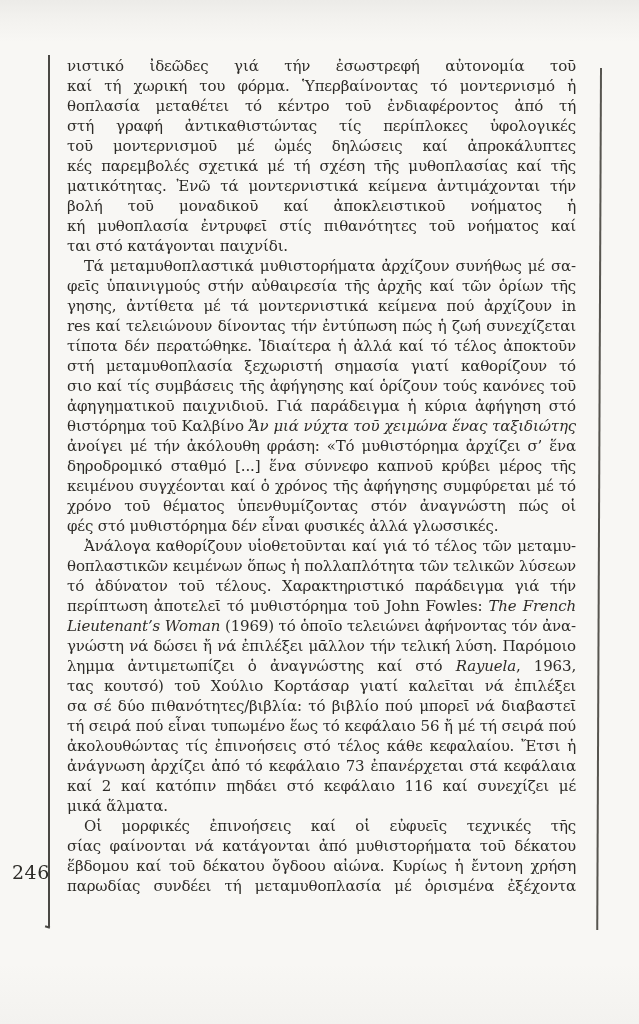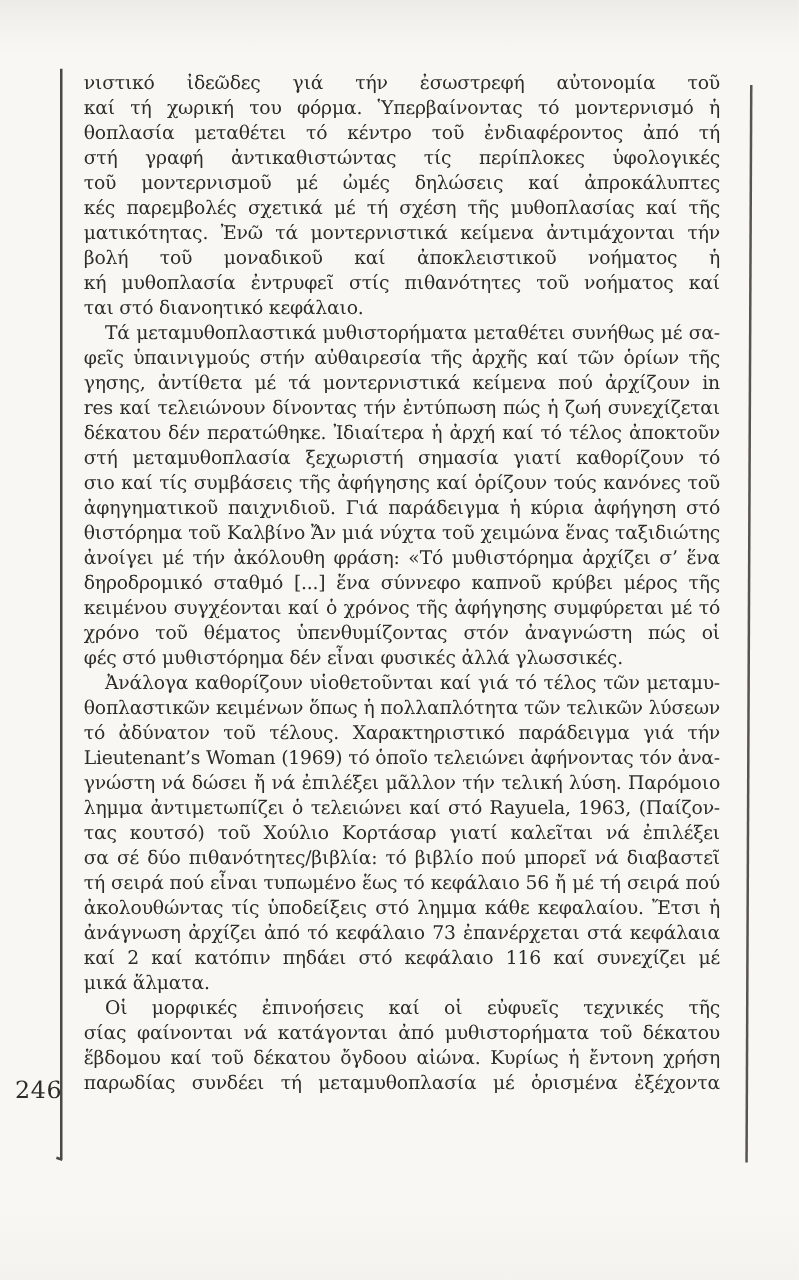"ται στό διανοητικό κεφάλαιο." span { text: διανοητικό κεφάλαιο -> κατάγονται παιχνίδι }
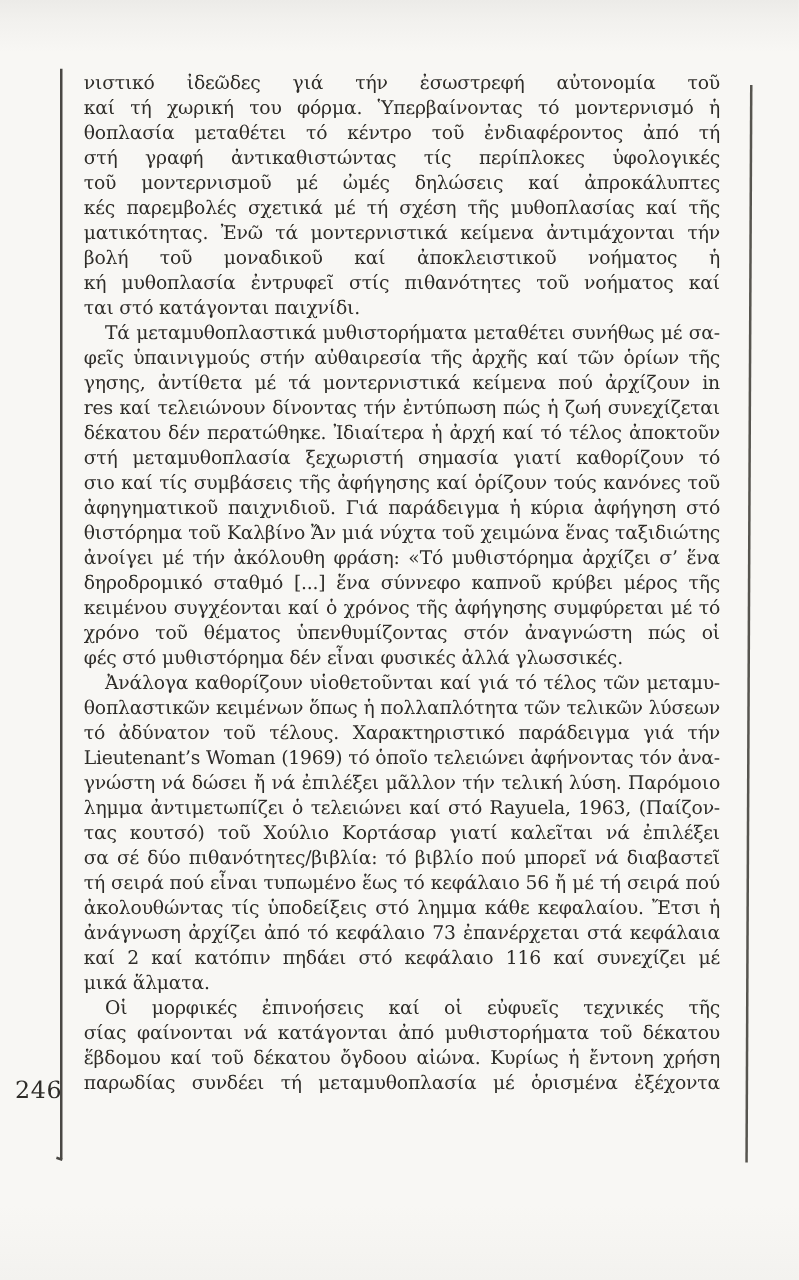"Τά μεταμυθοπλαστικά μυθιστορήματα" span { text: μεταθέτει -> ἀρχίζουν }
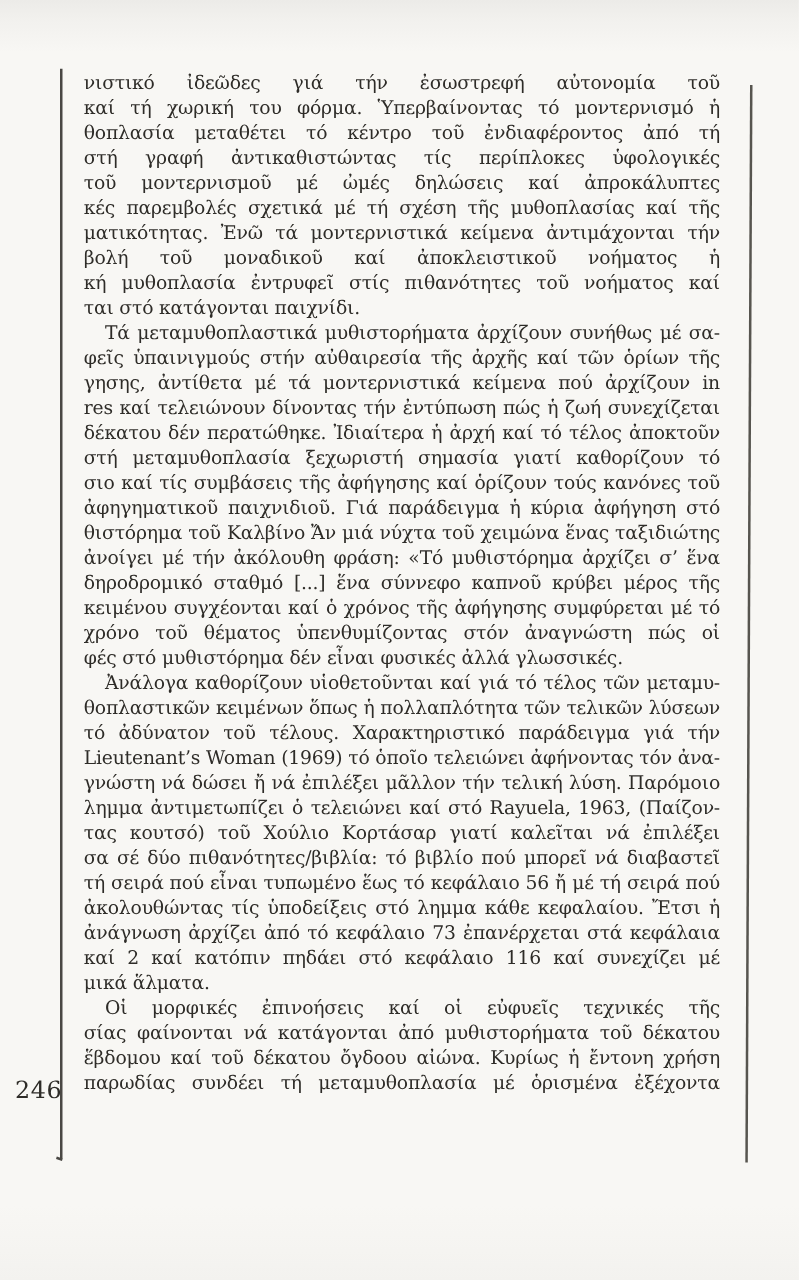"δέκατου δέν περατώθηκε. Ἰδιαίτερα ἡ" span { text: δέκατου δέν περατώθηκε. Ἰδιαίτερα ἡ ἀρχή -> τίποτα δέν περατώθηκε. Ἰδιαίτερα ἡ ἀλλά }
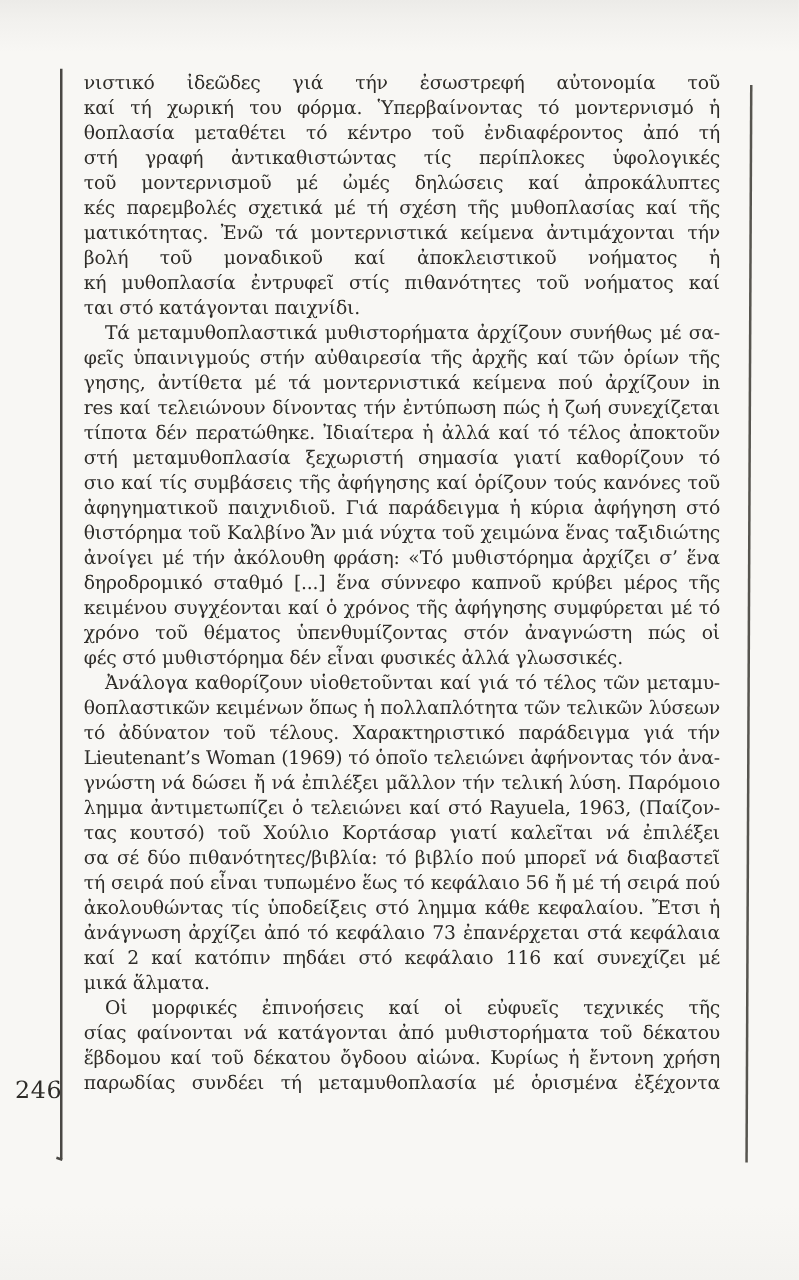"Ἄν μιά νύχτα τοῦ χειμώνα" .it { font-style: none -> italic }
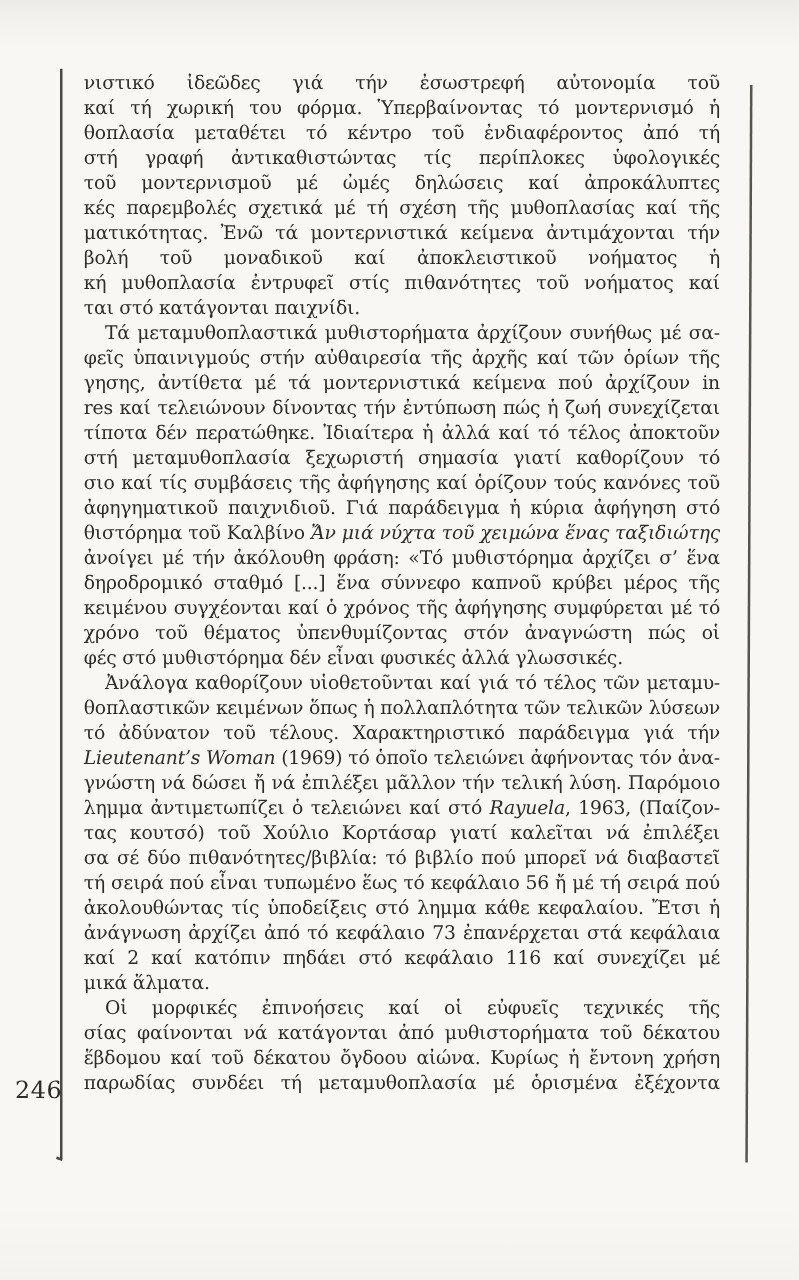"περίπτωση ἀποτελεῖ τό μυθιστόρημα τοῦ" div.line { html: none -> <div><span>περίπτωση ἀποτελεῖ τό μυθιστόρημα τοῦ John Fowles: </span><span>The French</span></div> }
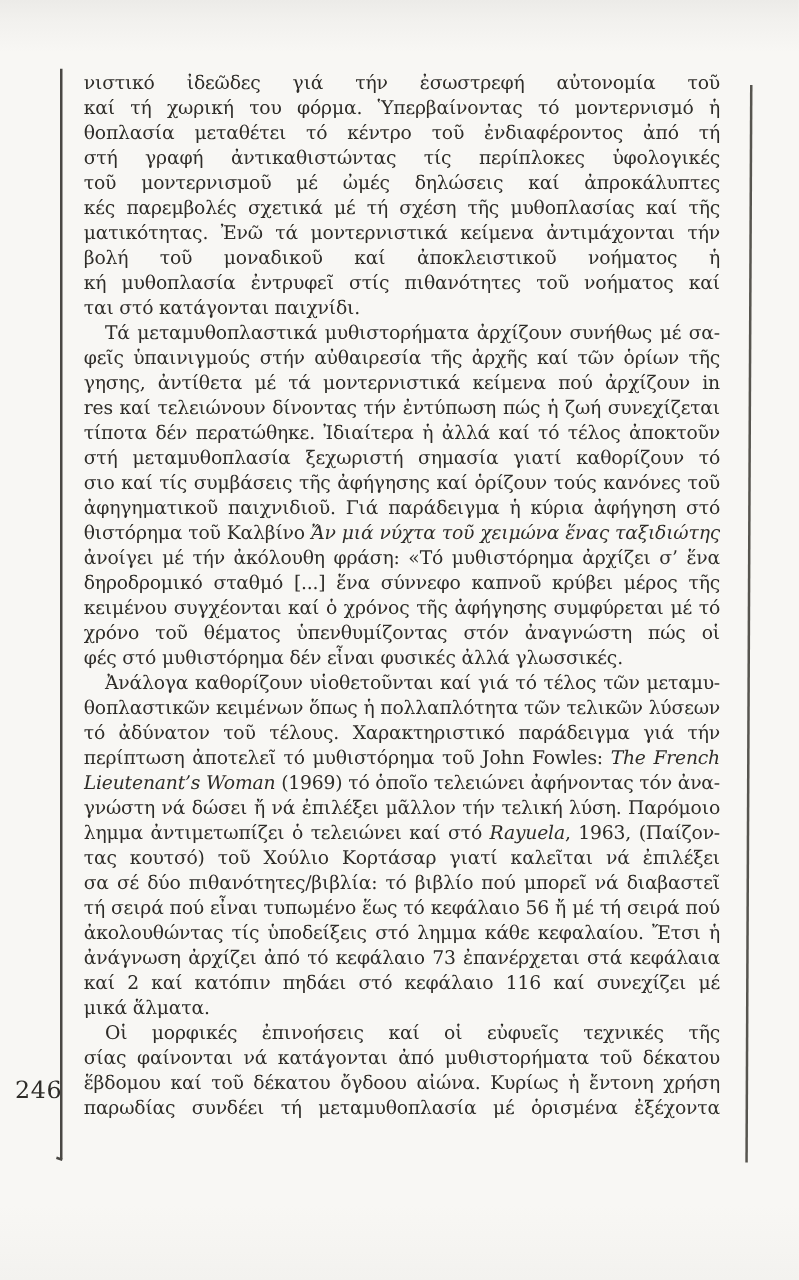"λημμα ἀντιμετωπίζει ὁ τελειώνει καί" span { text: τελειώνει -> ἀναγνώστης }
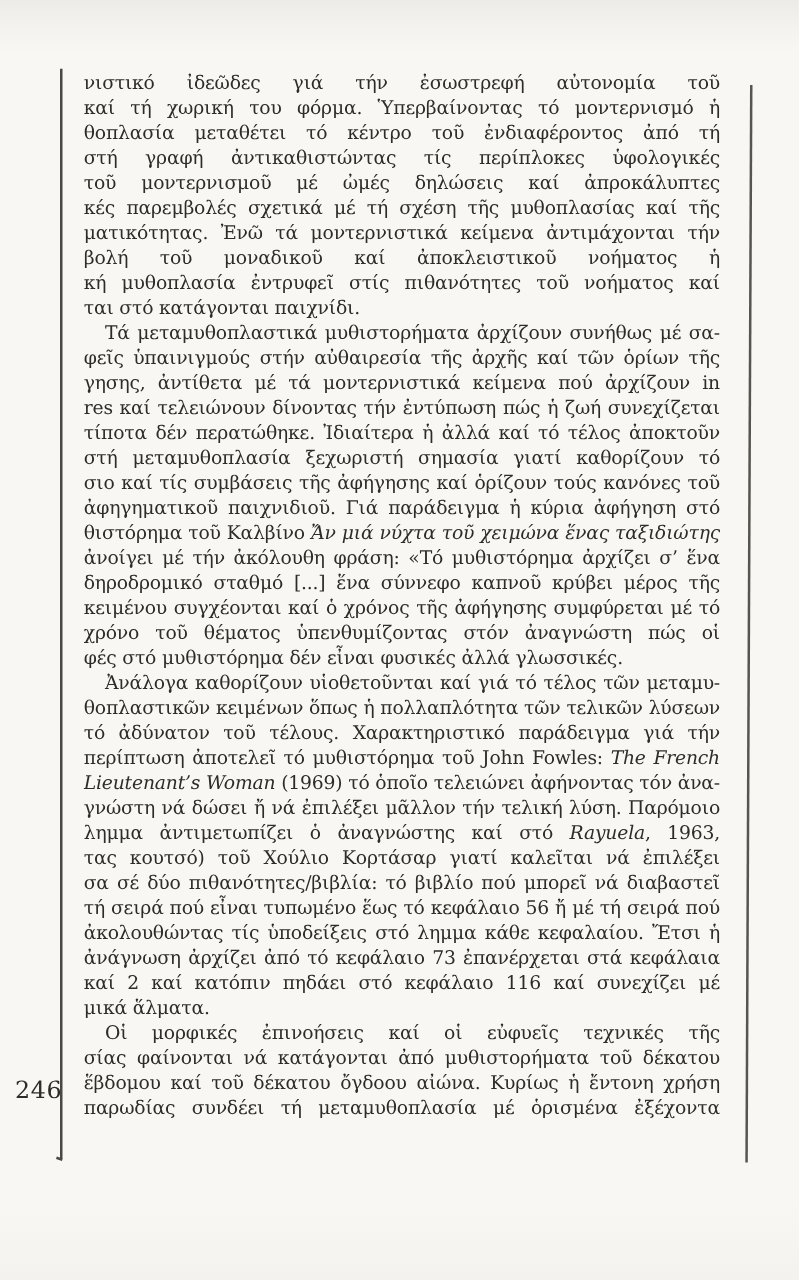"ἀκολουθώντας τίς ὑποδείξεις στό λημμα" span { text: ὑποδείξεις στό λημμα -> ἐπινοήσεις στό τέλος }
